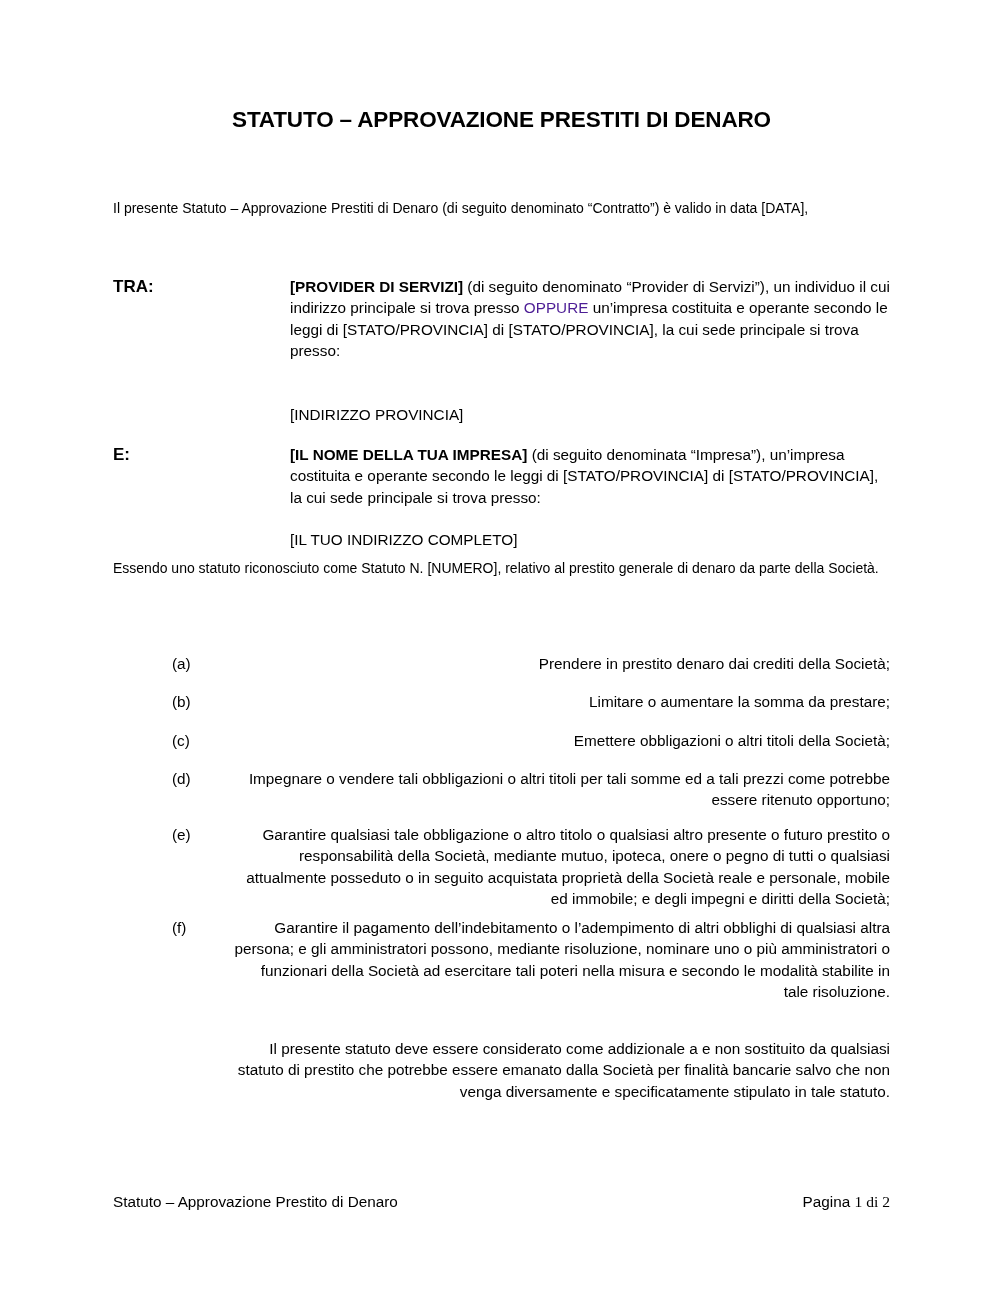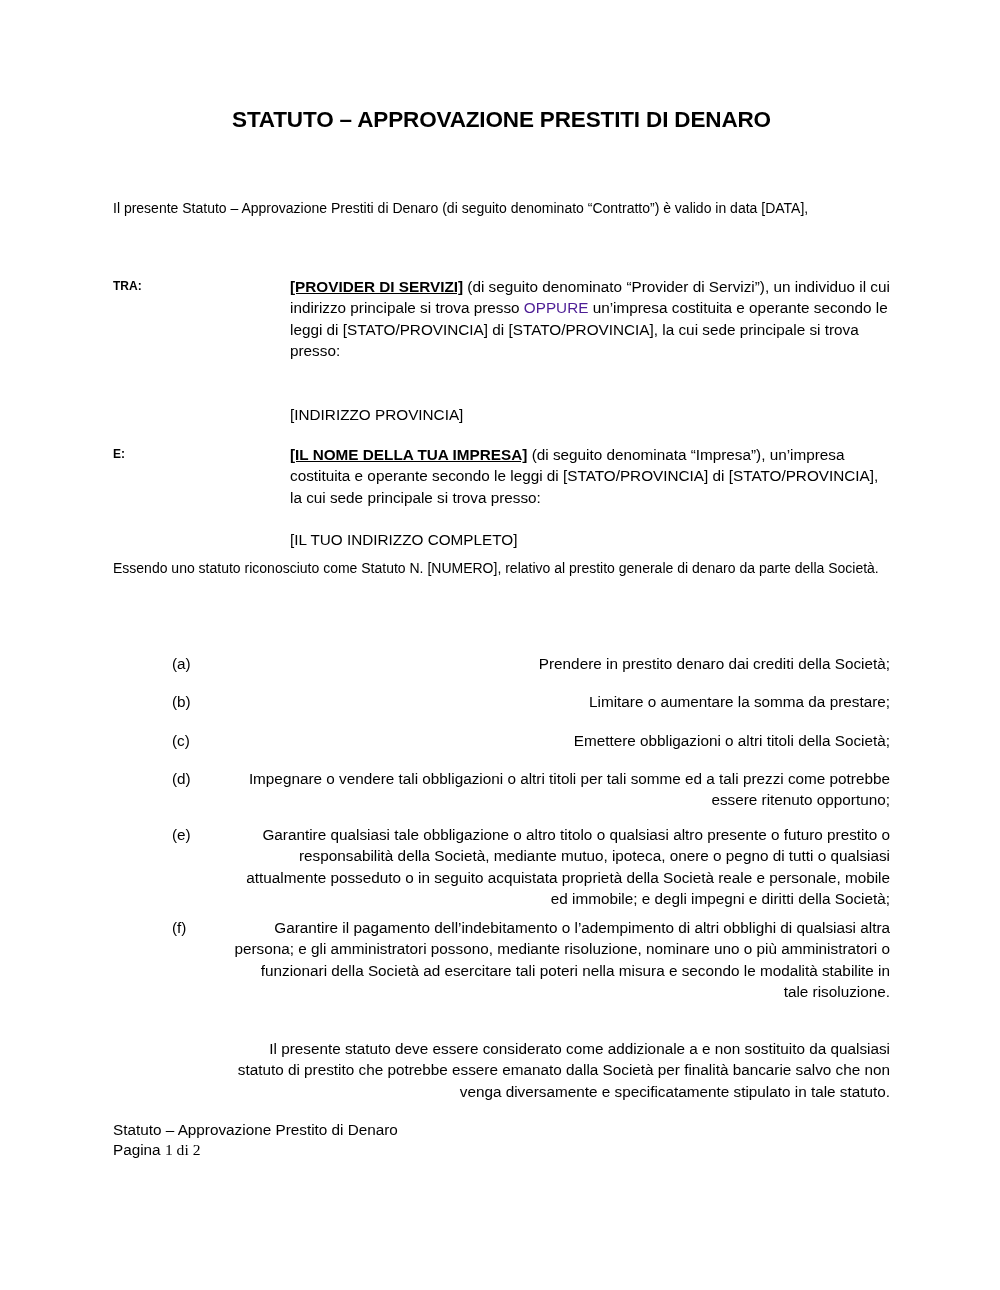"TRA:" .party-label { font-size: 12px -> 17px }
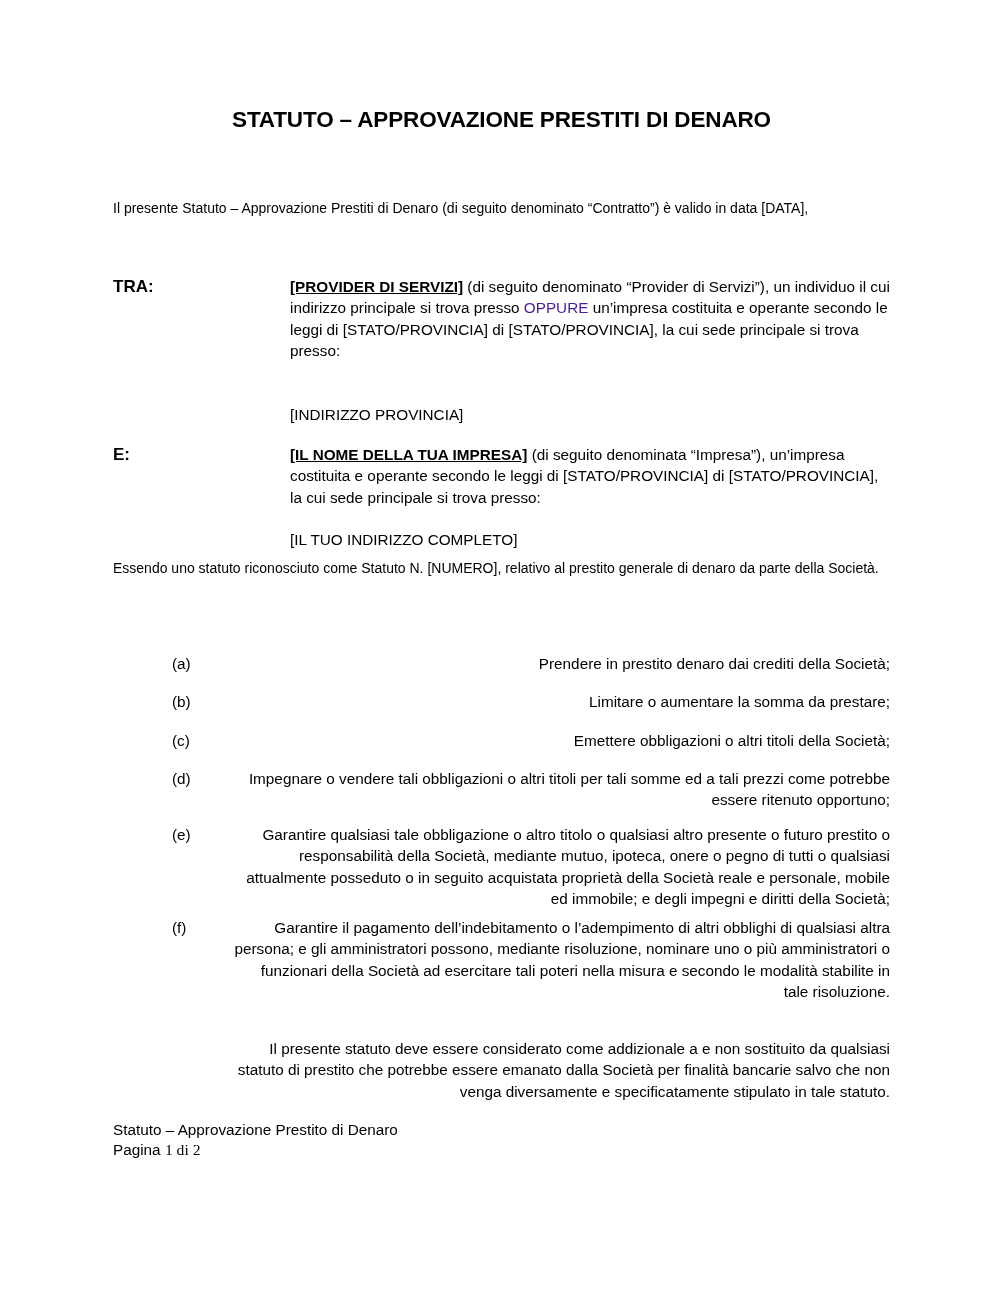"[PROVIDER DI SERVIZI]" b.inline-bold { text-decoration: underline -> none }
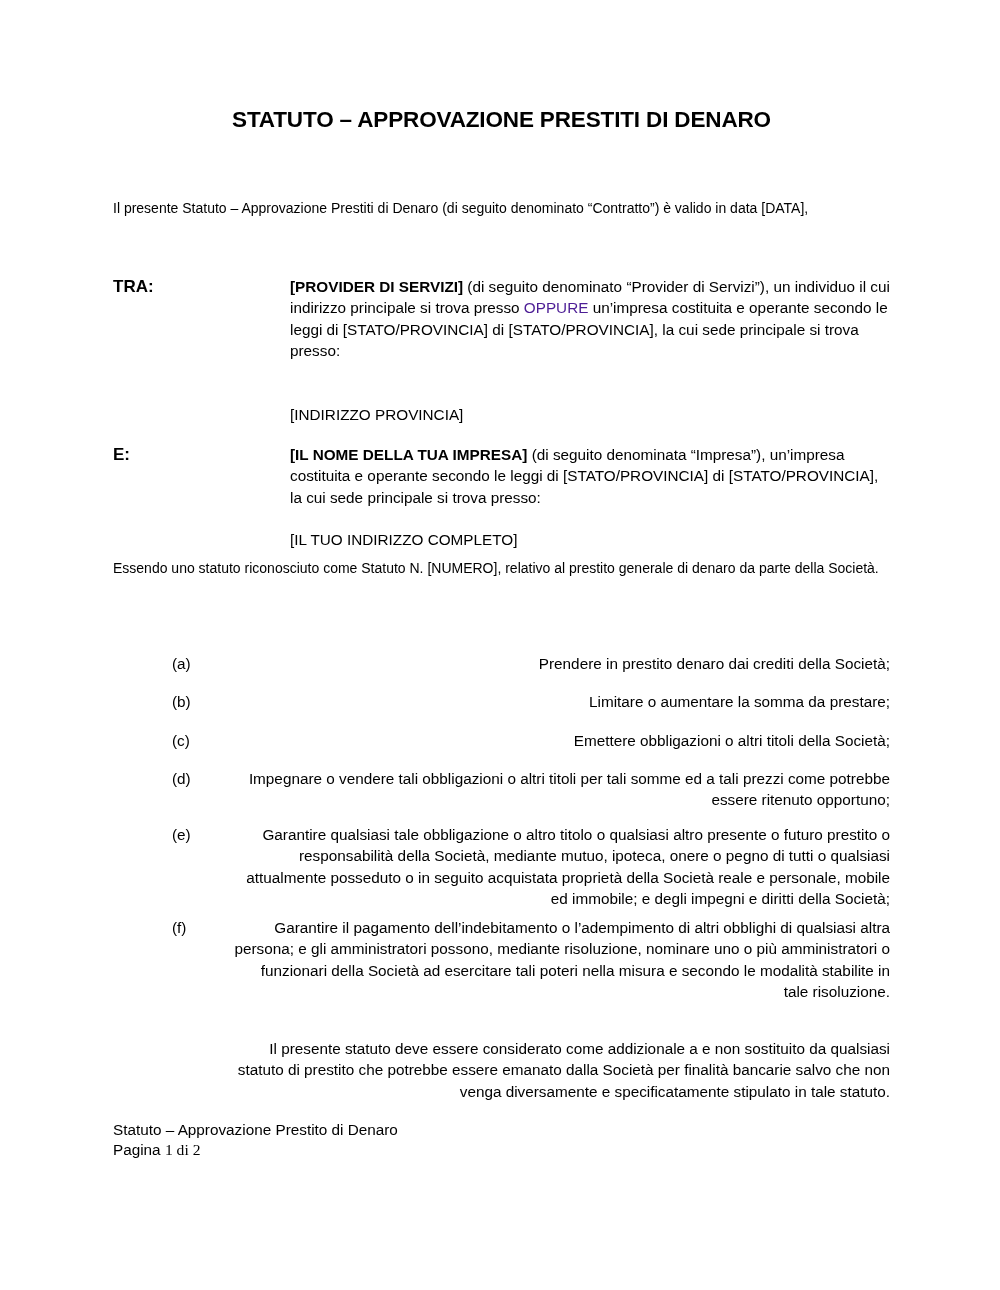"Statuto – Approvazione Prestito di" .footer { flex-direction: column -> none; top: 1120px -> 1192px }
